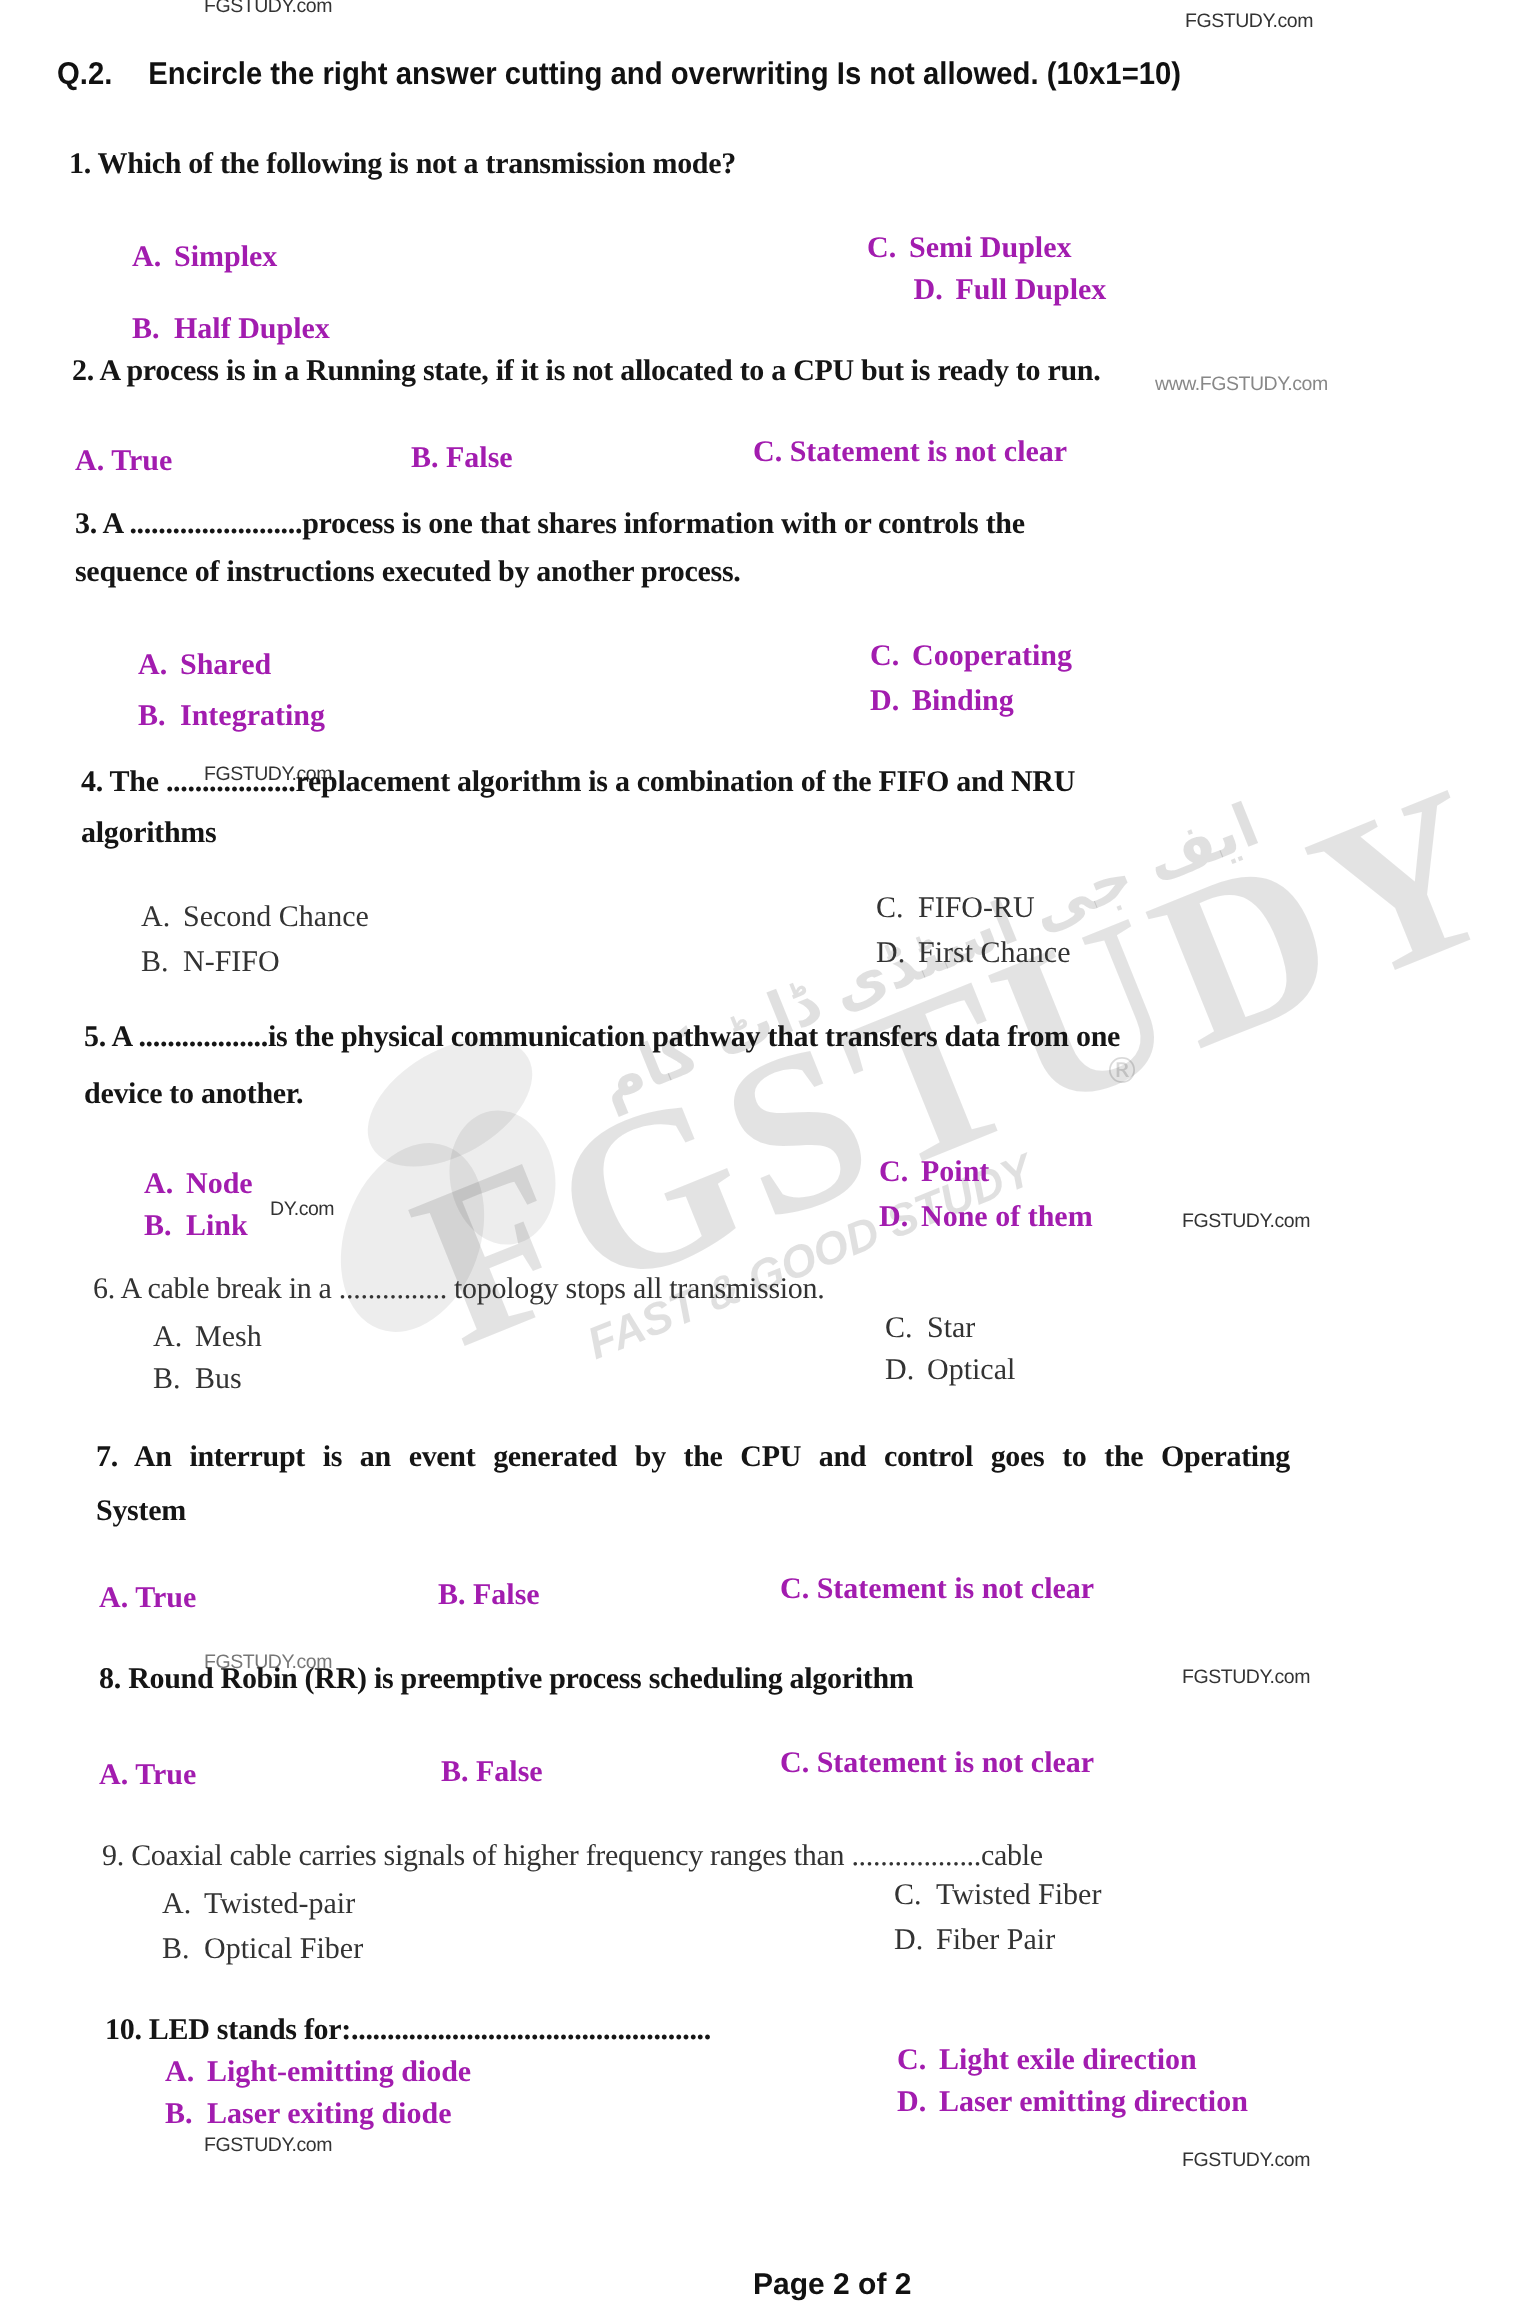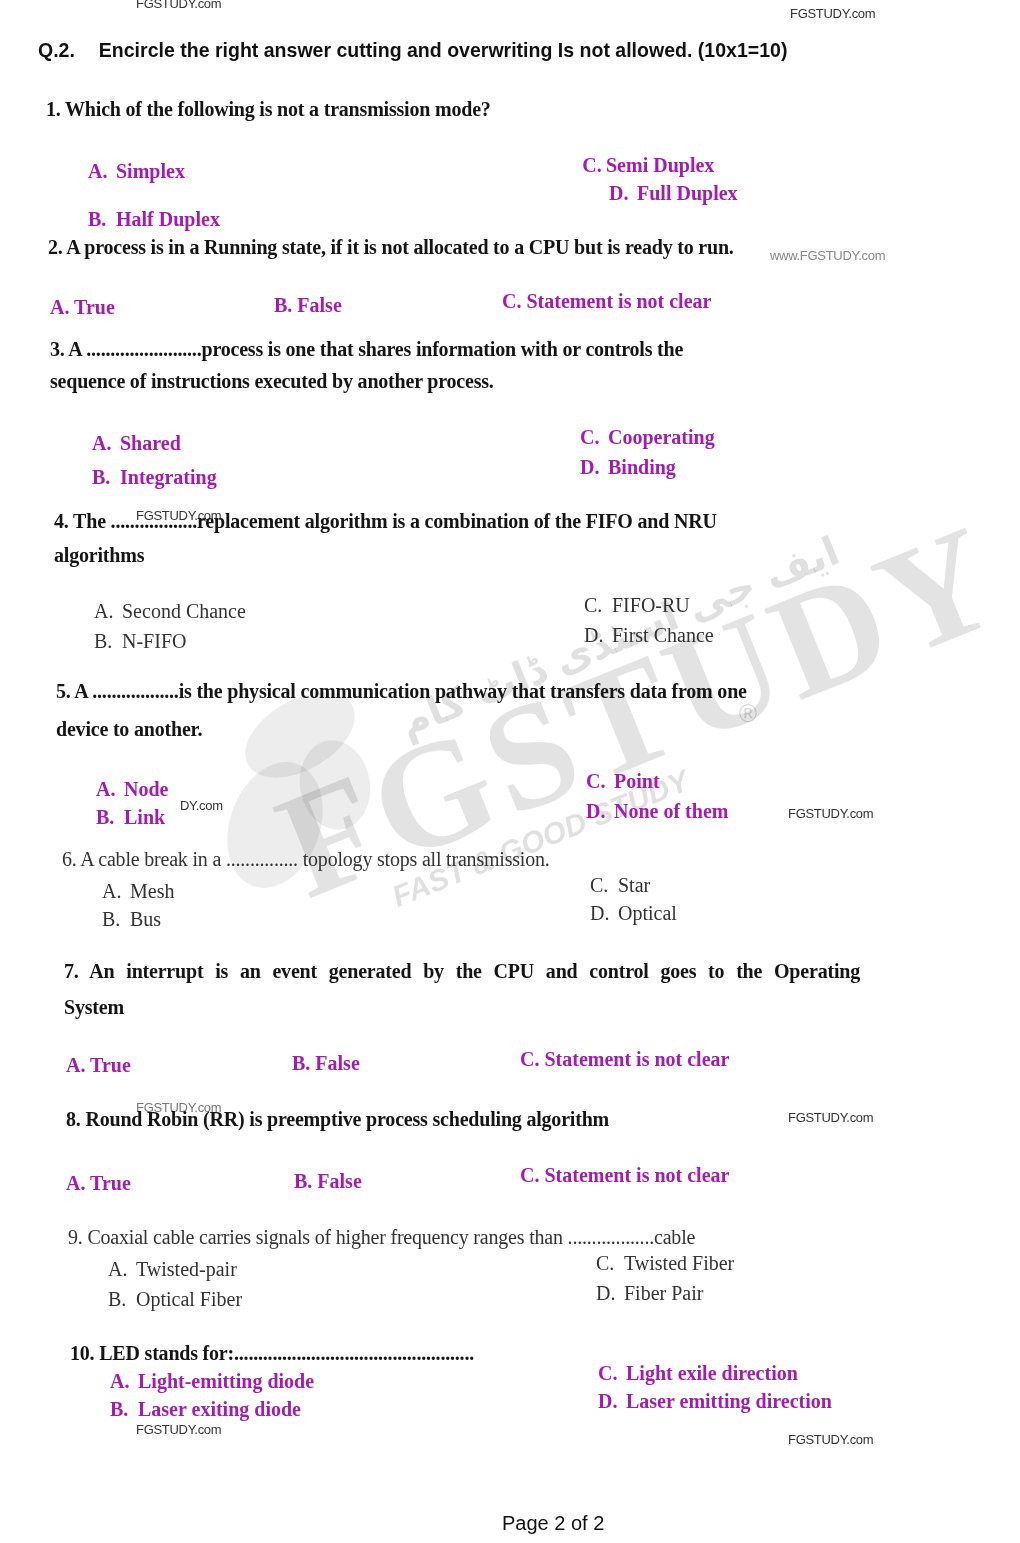"C. Semi Duplex" div.abs { text-align: center -> none }
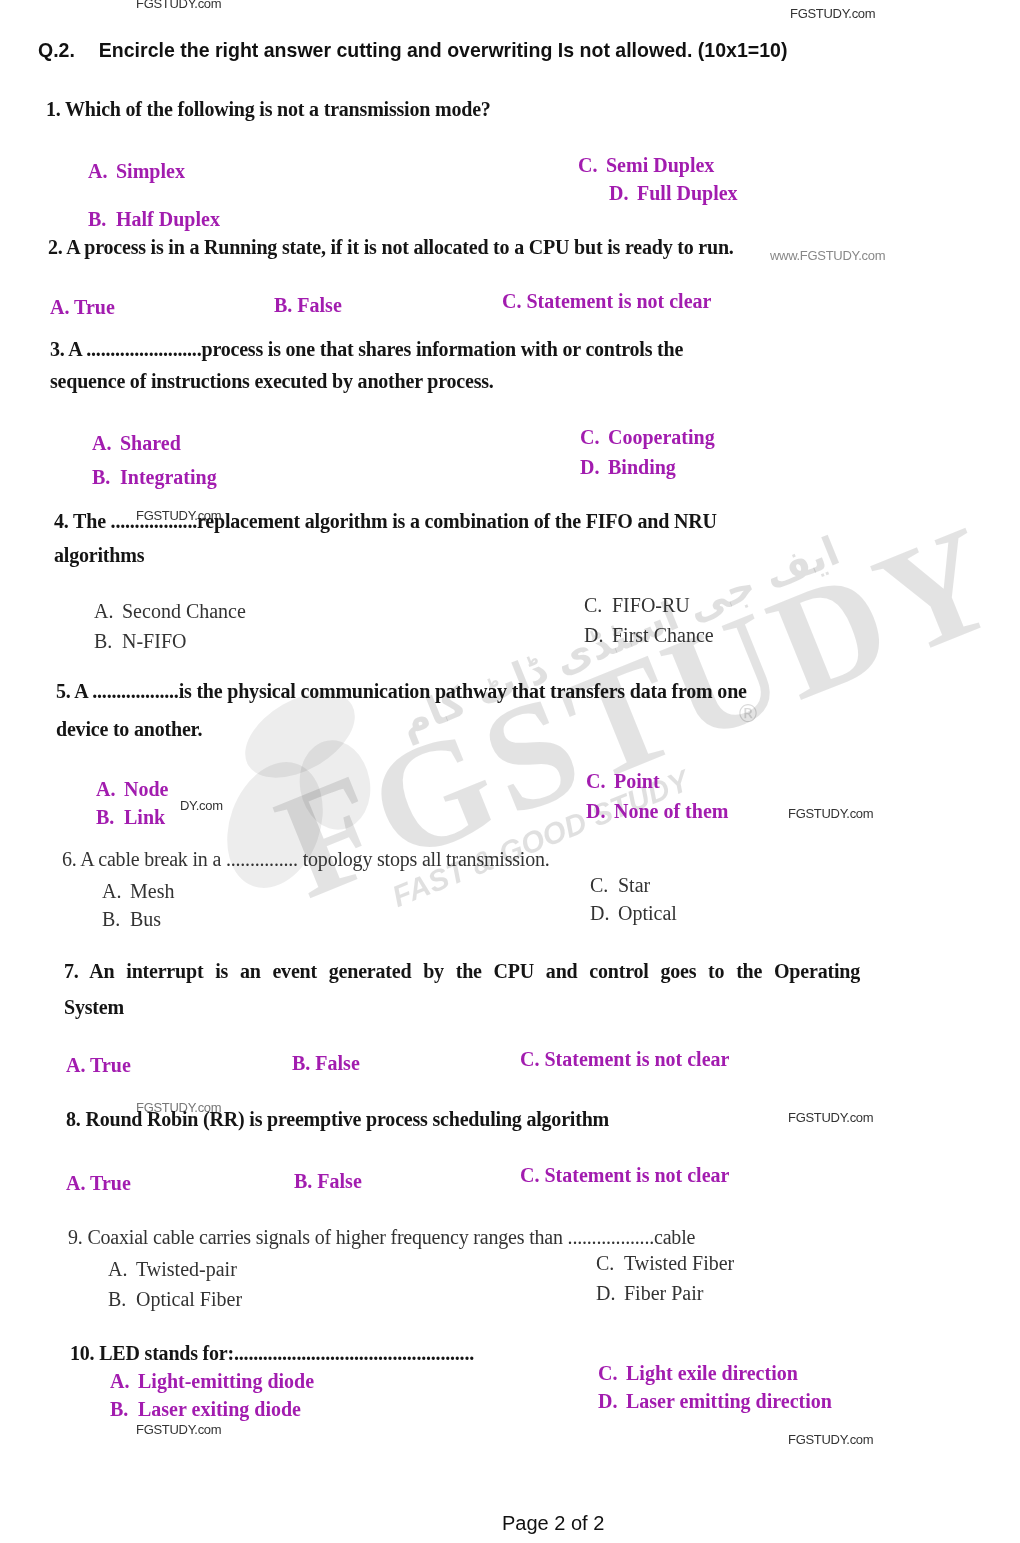"Page 2 of 2" .footer { font-weight: normal -> bold }
